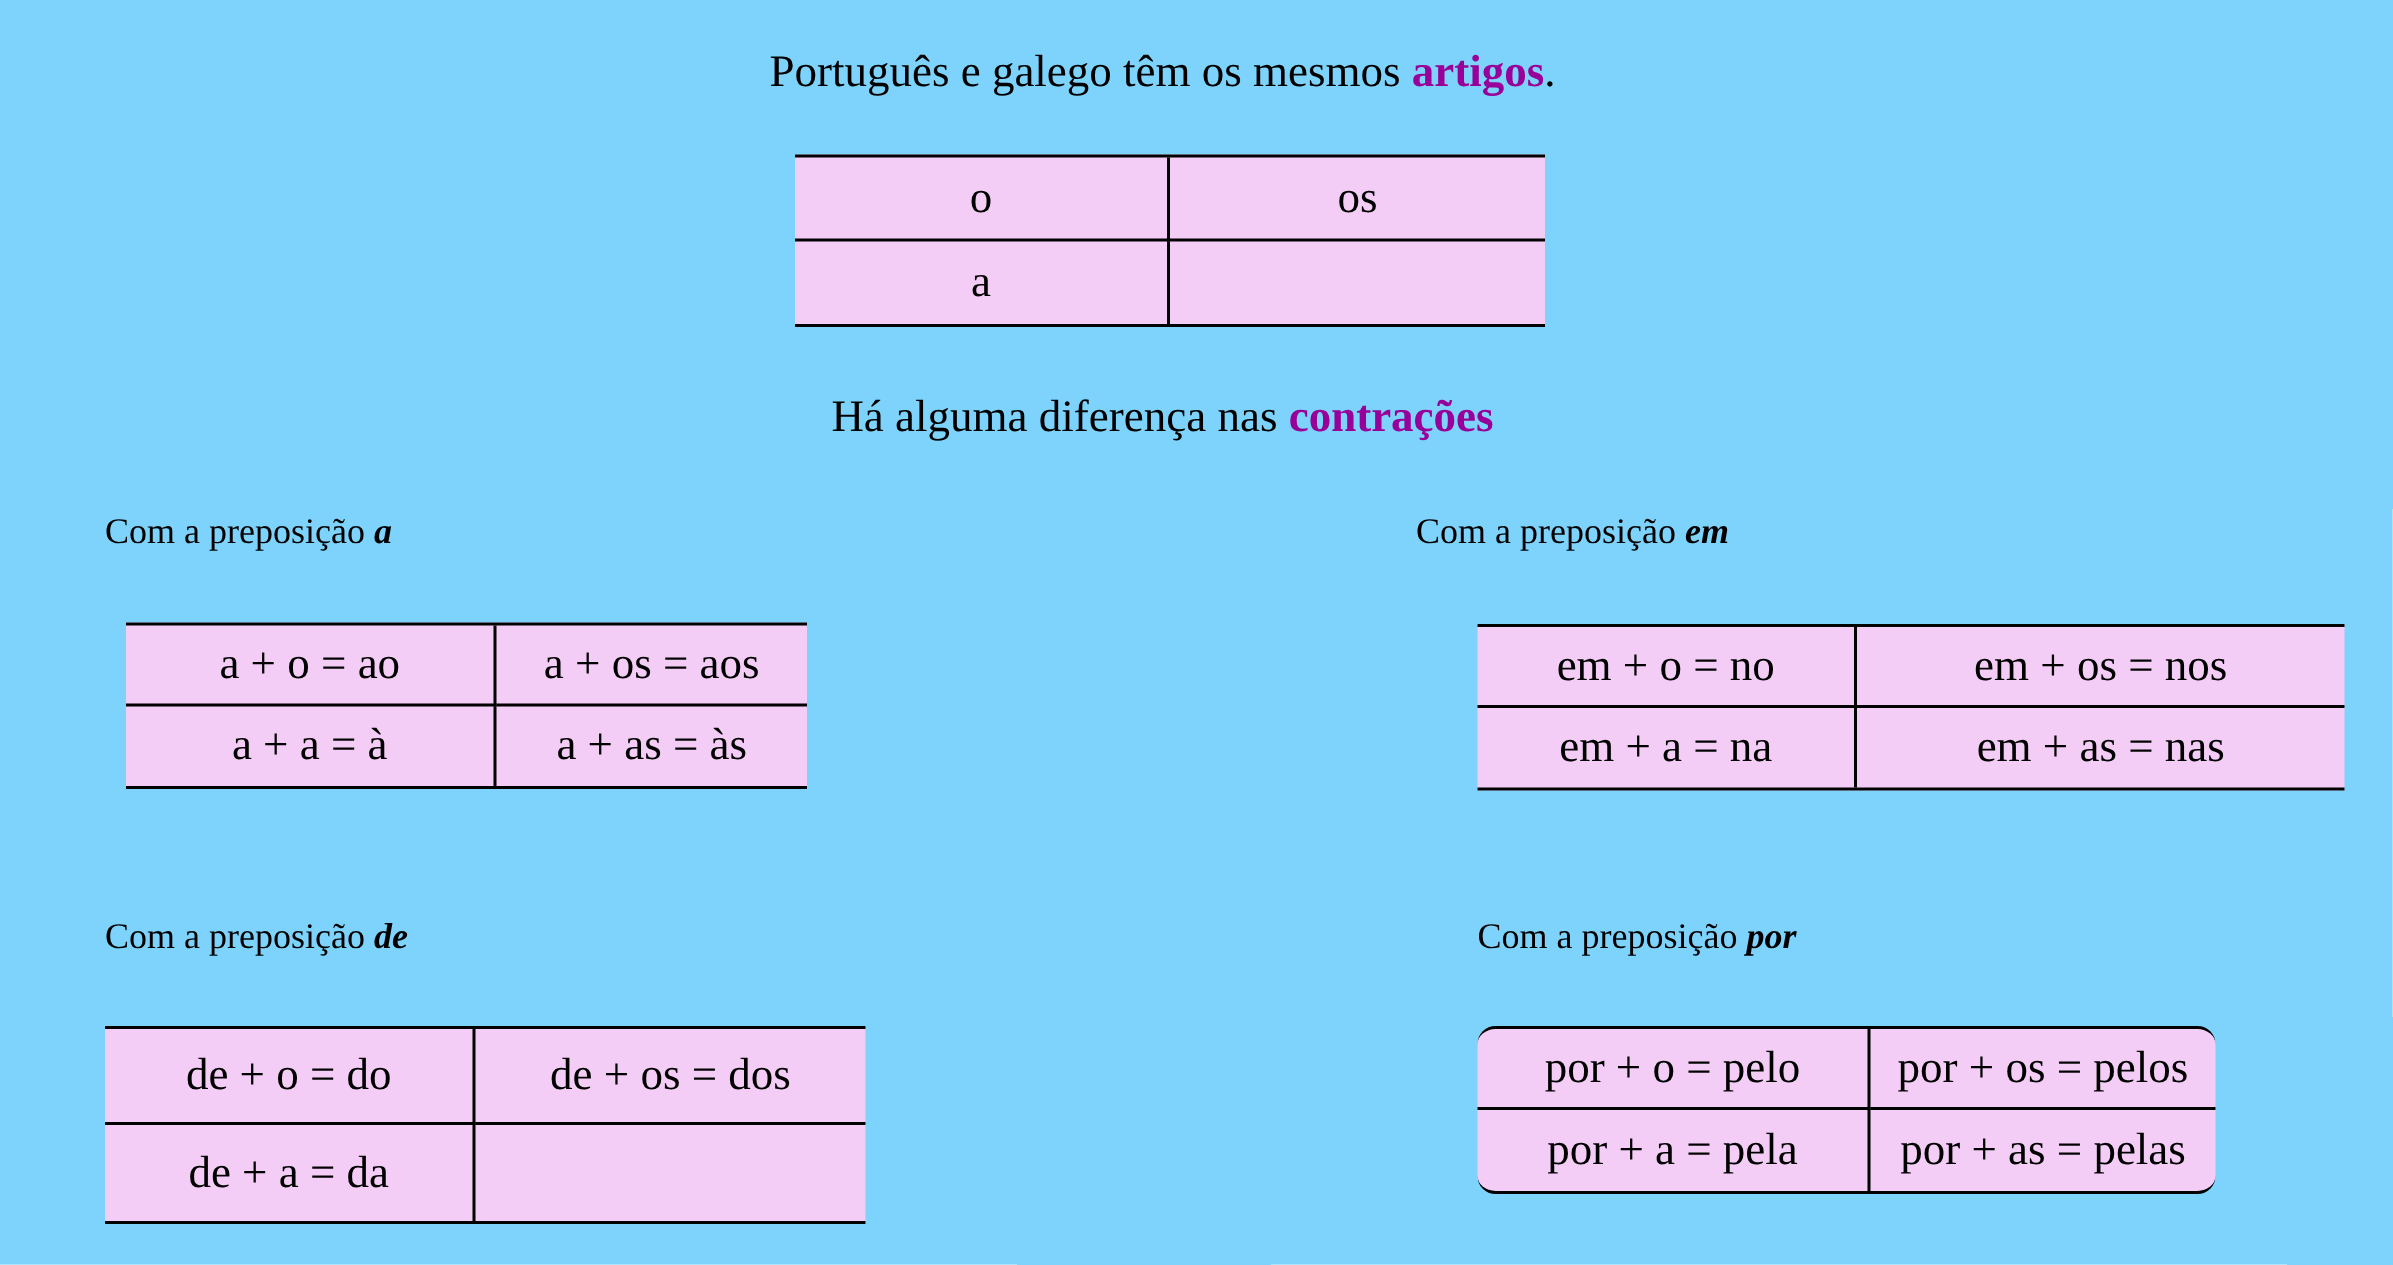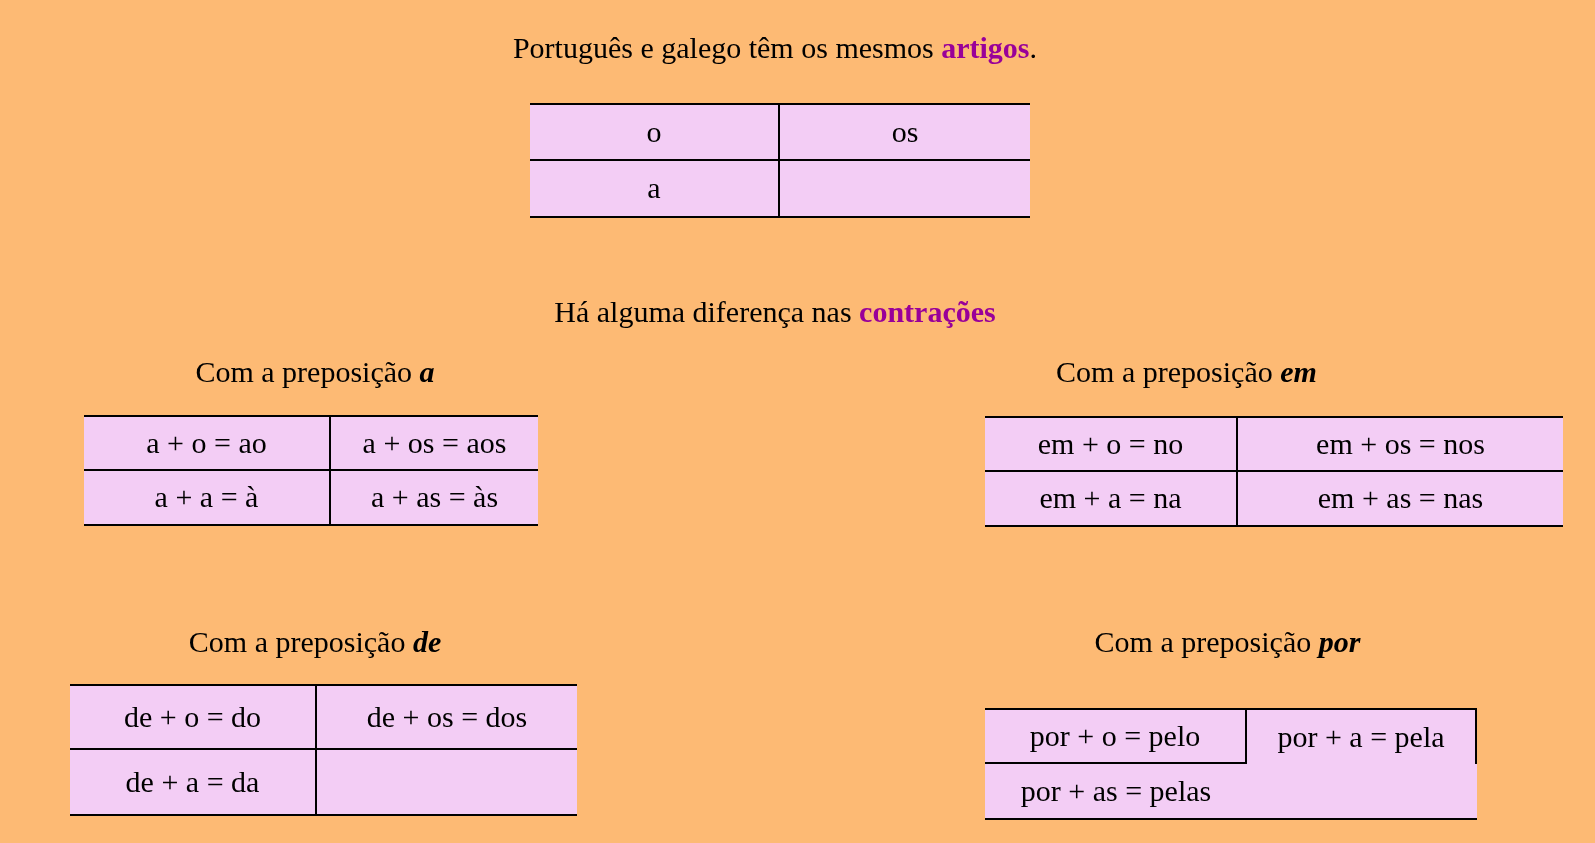"Português e galego têm os" .page { background: #fdba74 -> #7dd3fc }
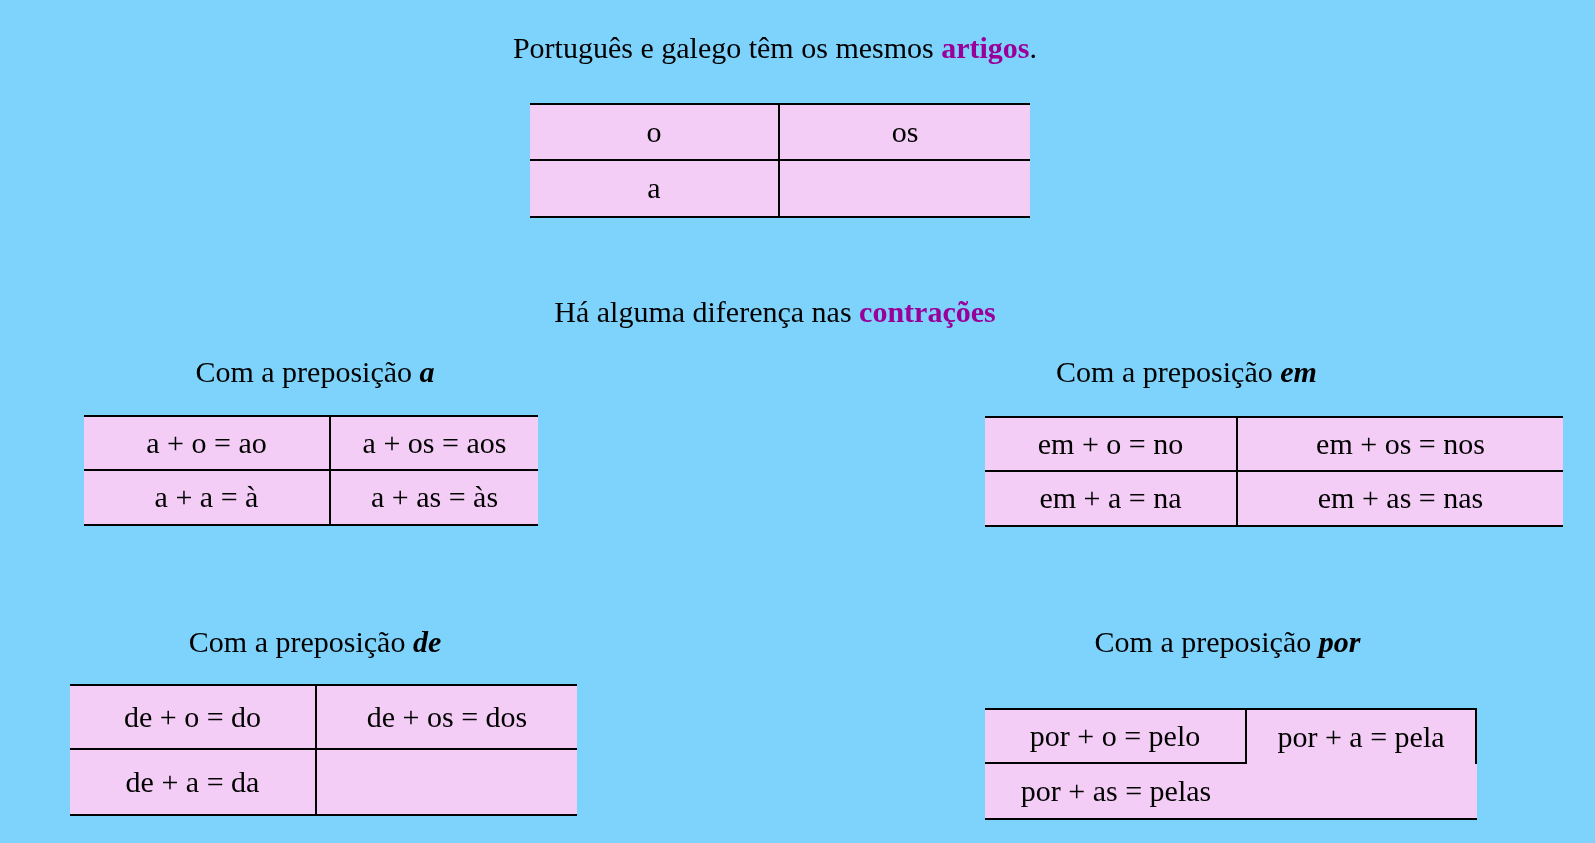"Há alguma diferença nas contrações" .subtitle-line { margin-top: 34px -> none }
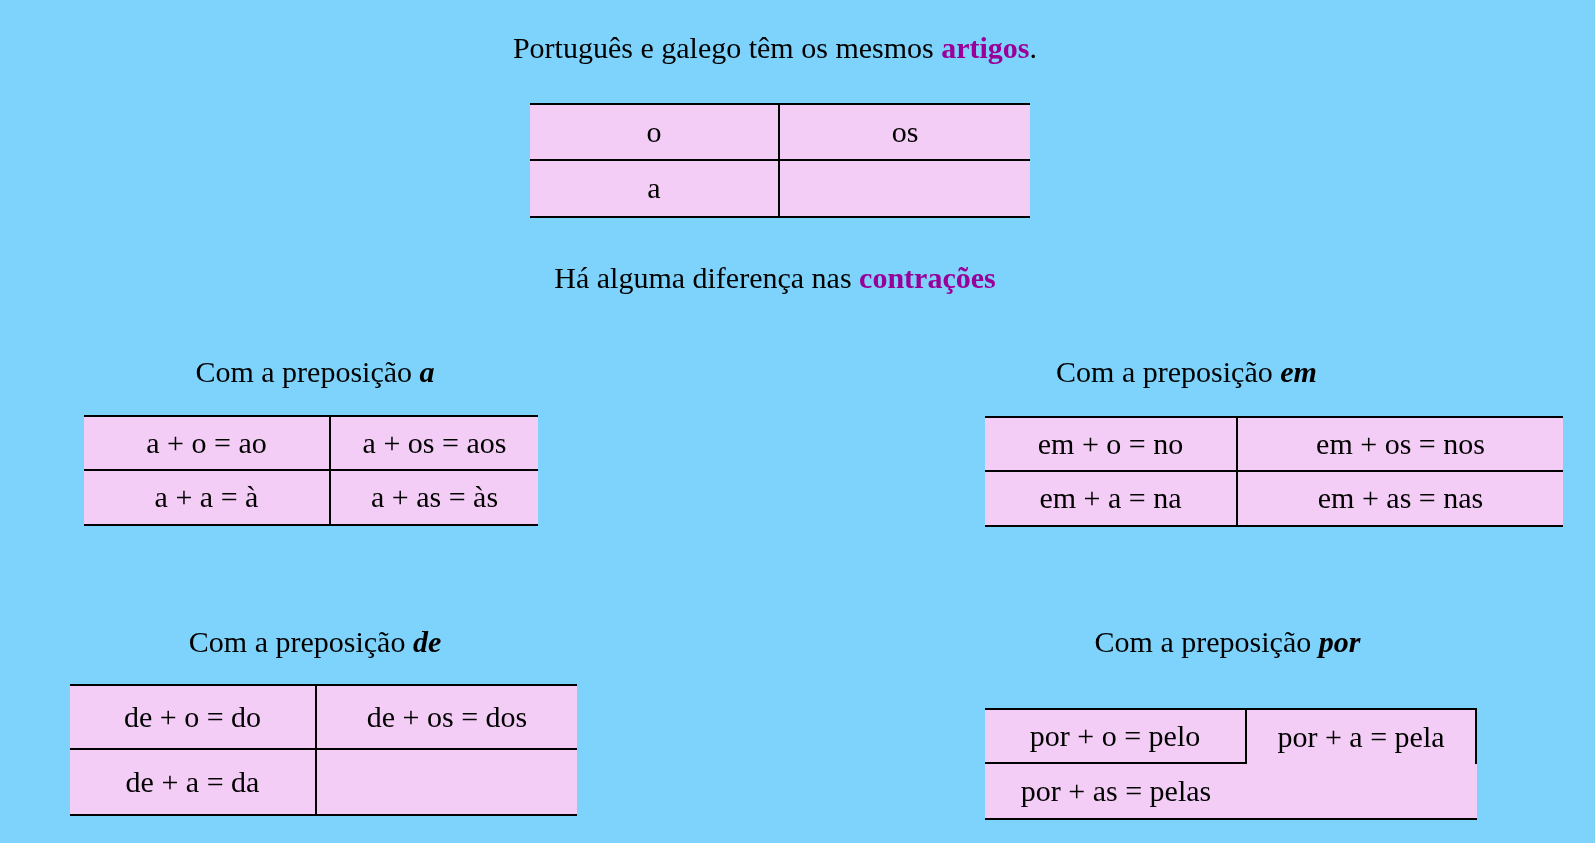"Com a preposição a" .sec-heading { font-size: 30px -> 24px; margin-top: 17px -> none; text-align: center -> none }
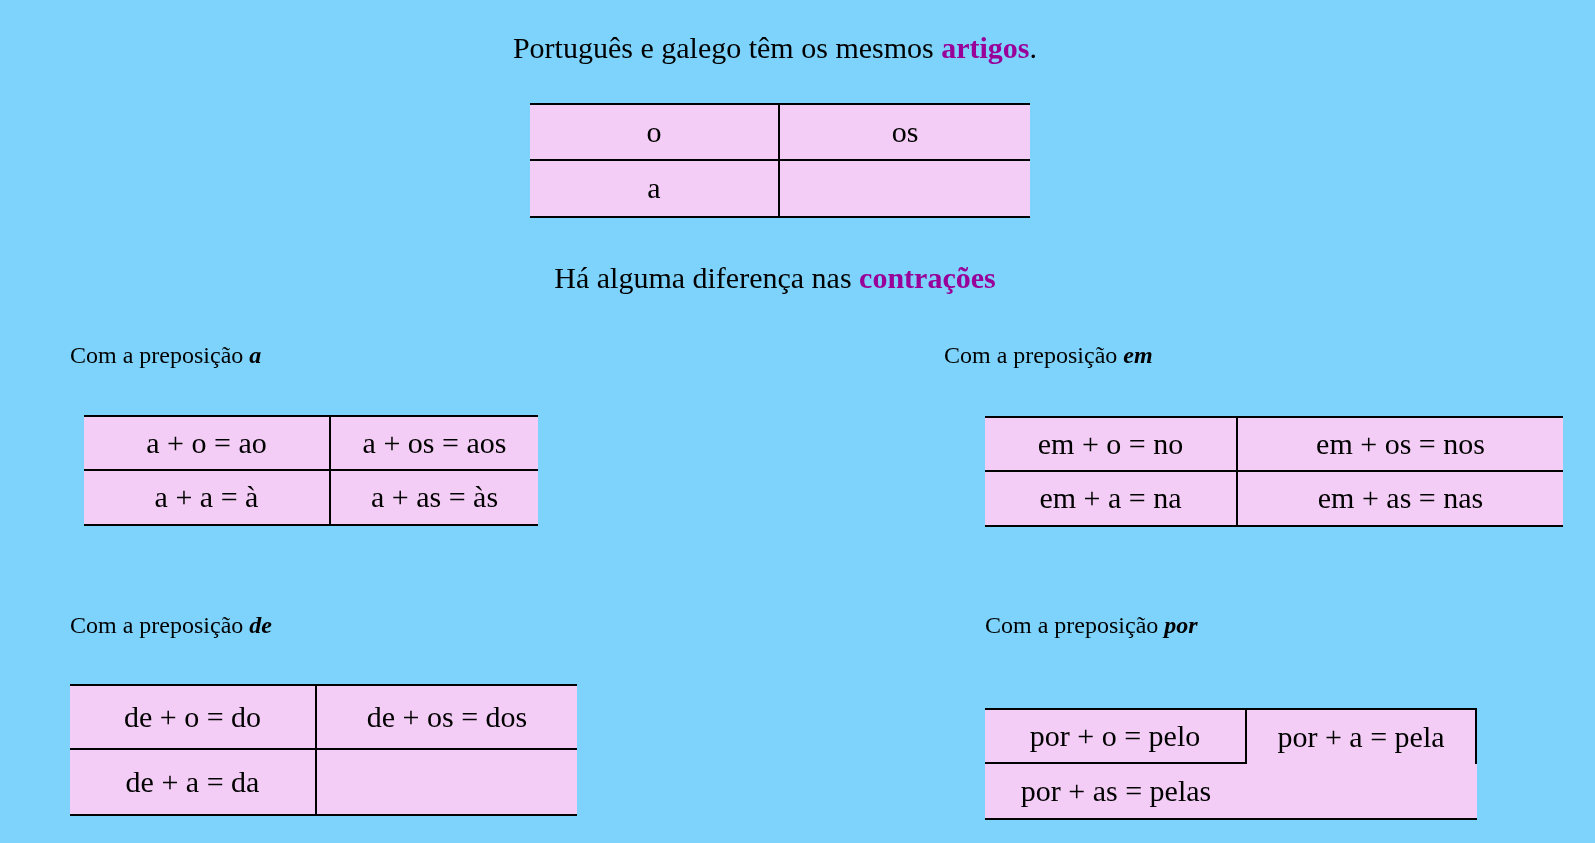"por + o = pelo" .t-por { border-radius: none -> 12px; top: 708px -> 684px }
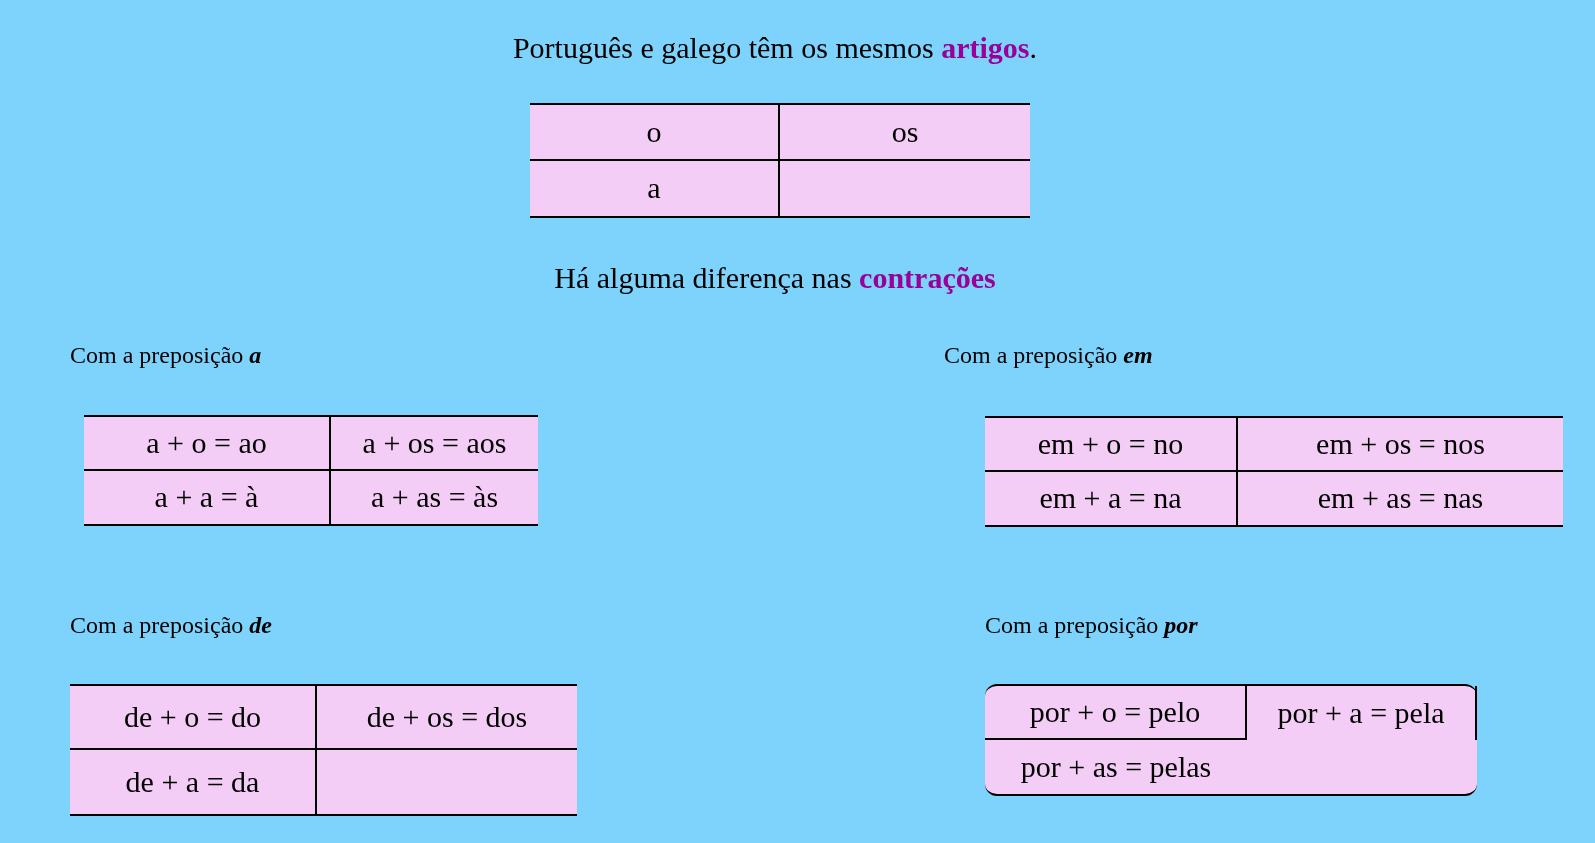"por + os = pelos" div.cell { html: none -> <div>por + os = pelos</div> }
